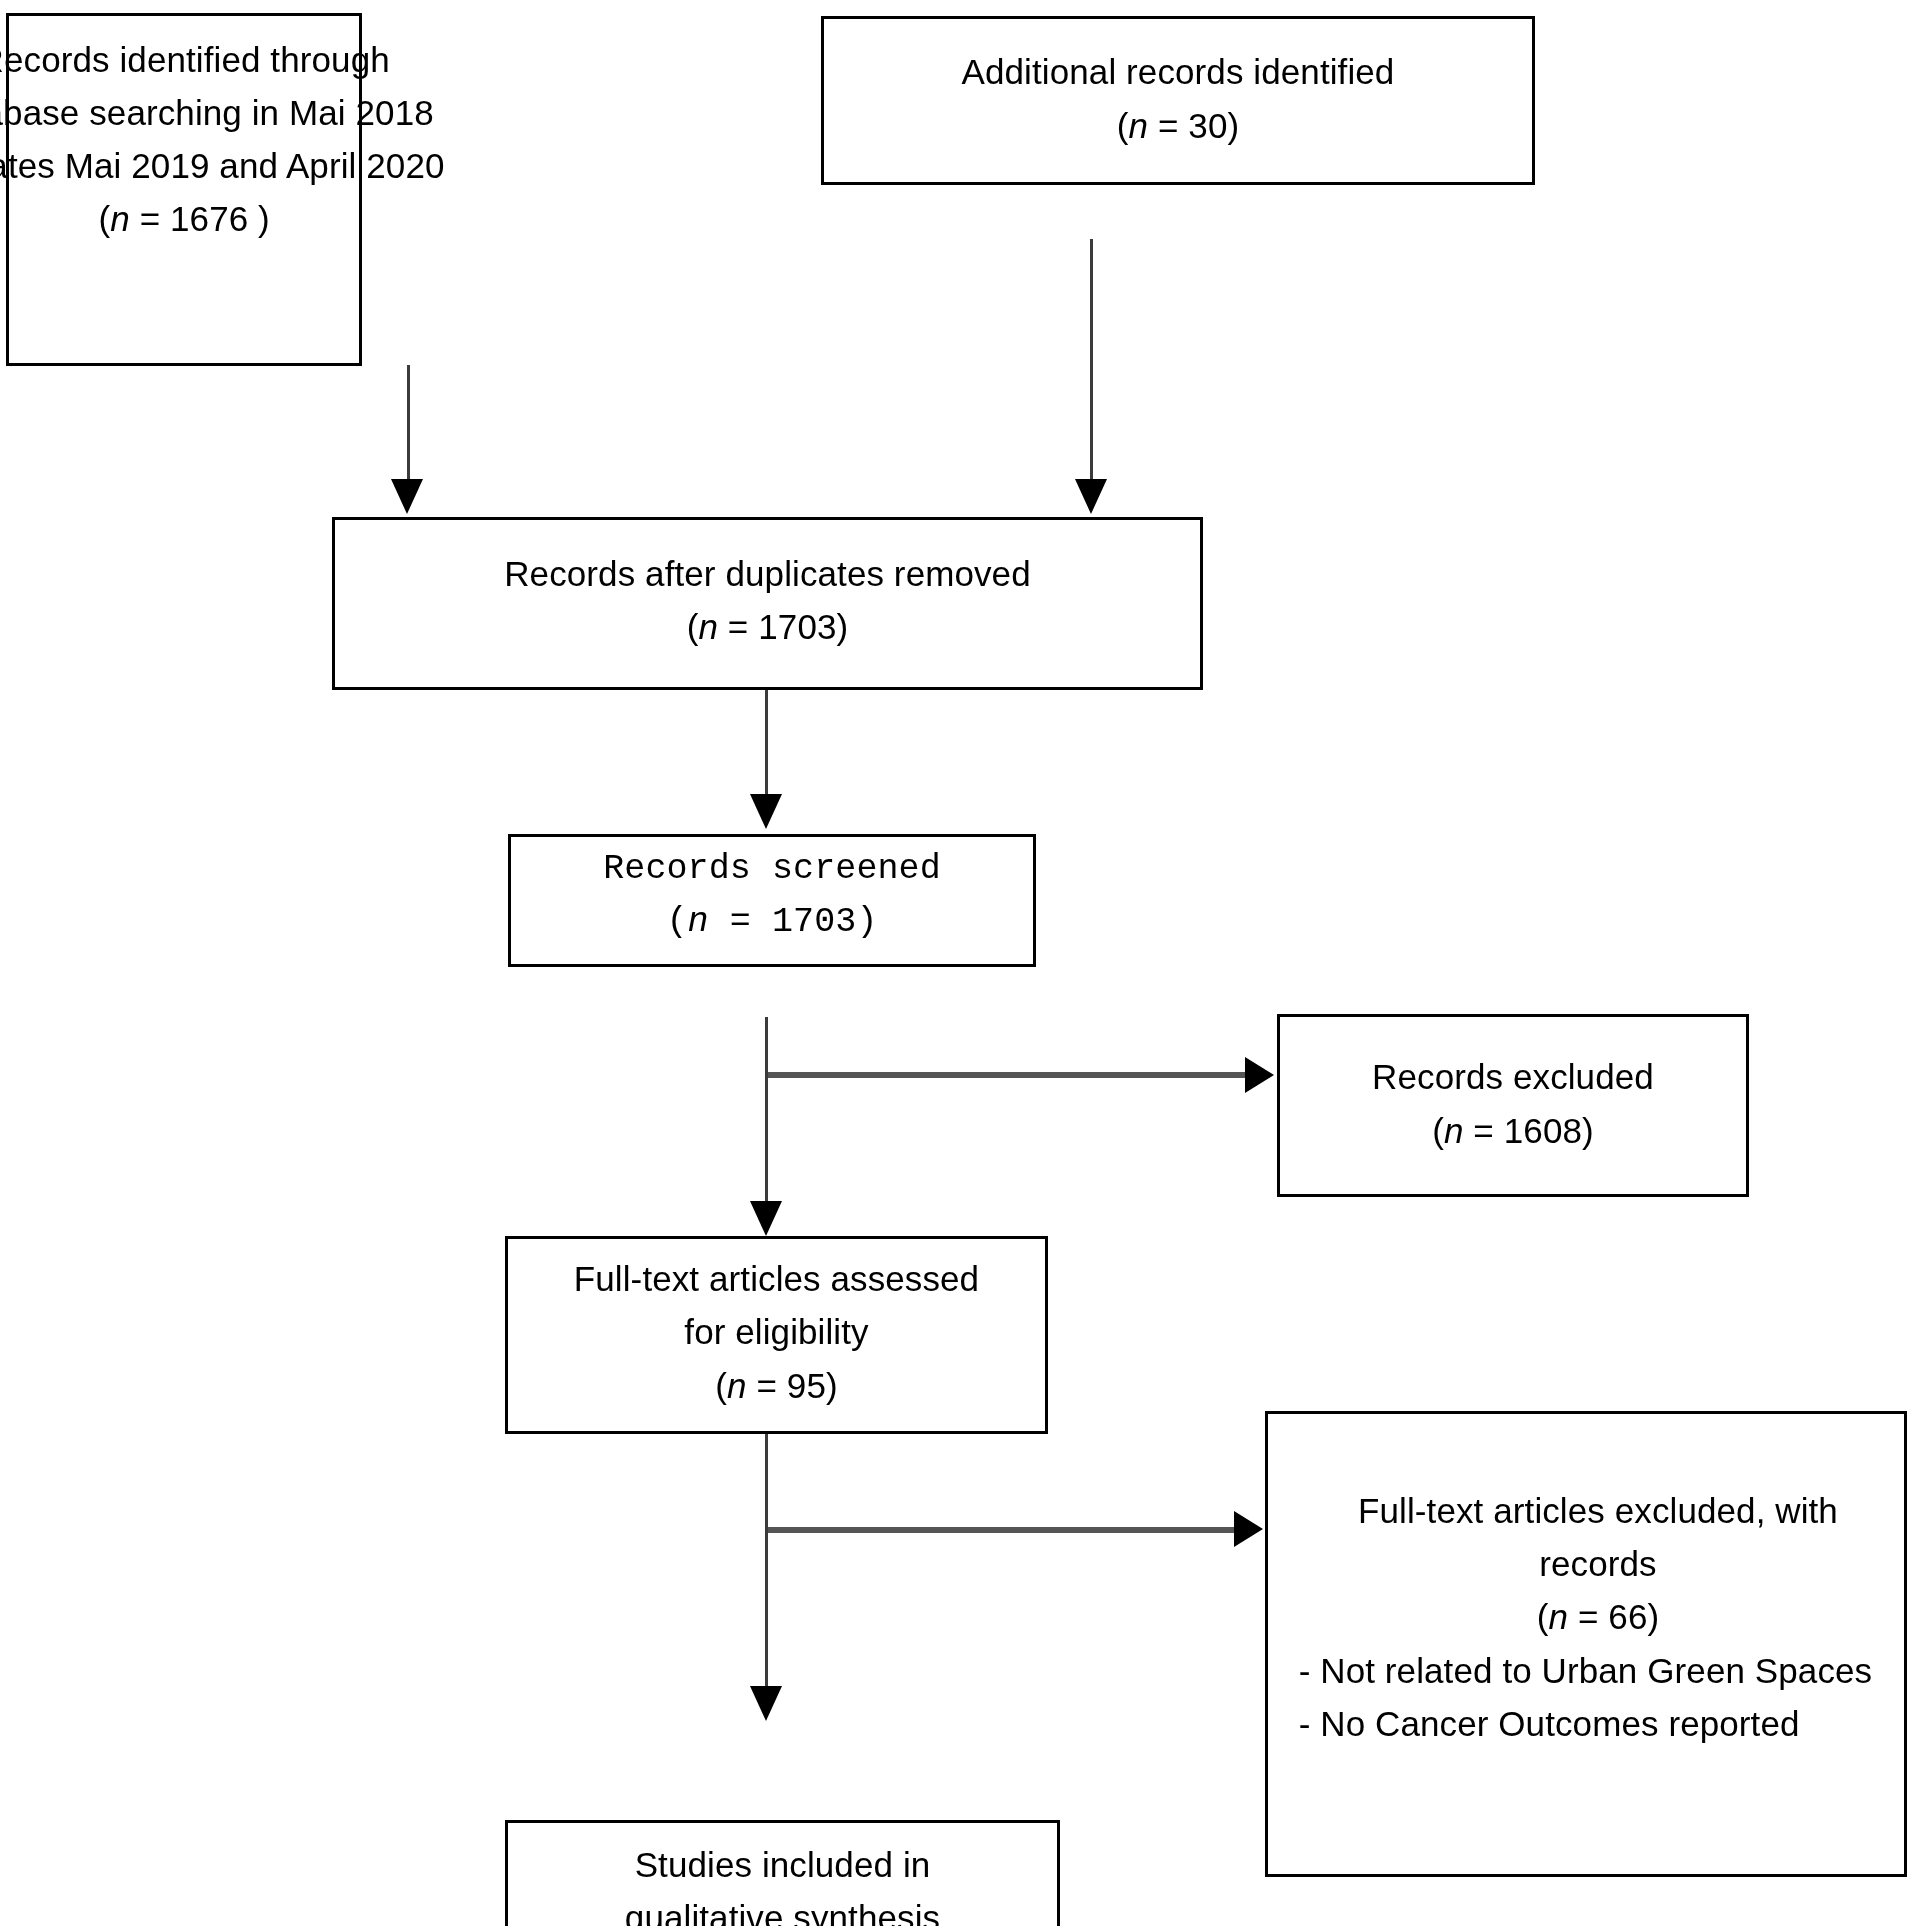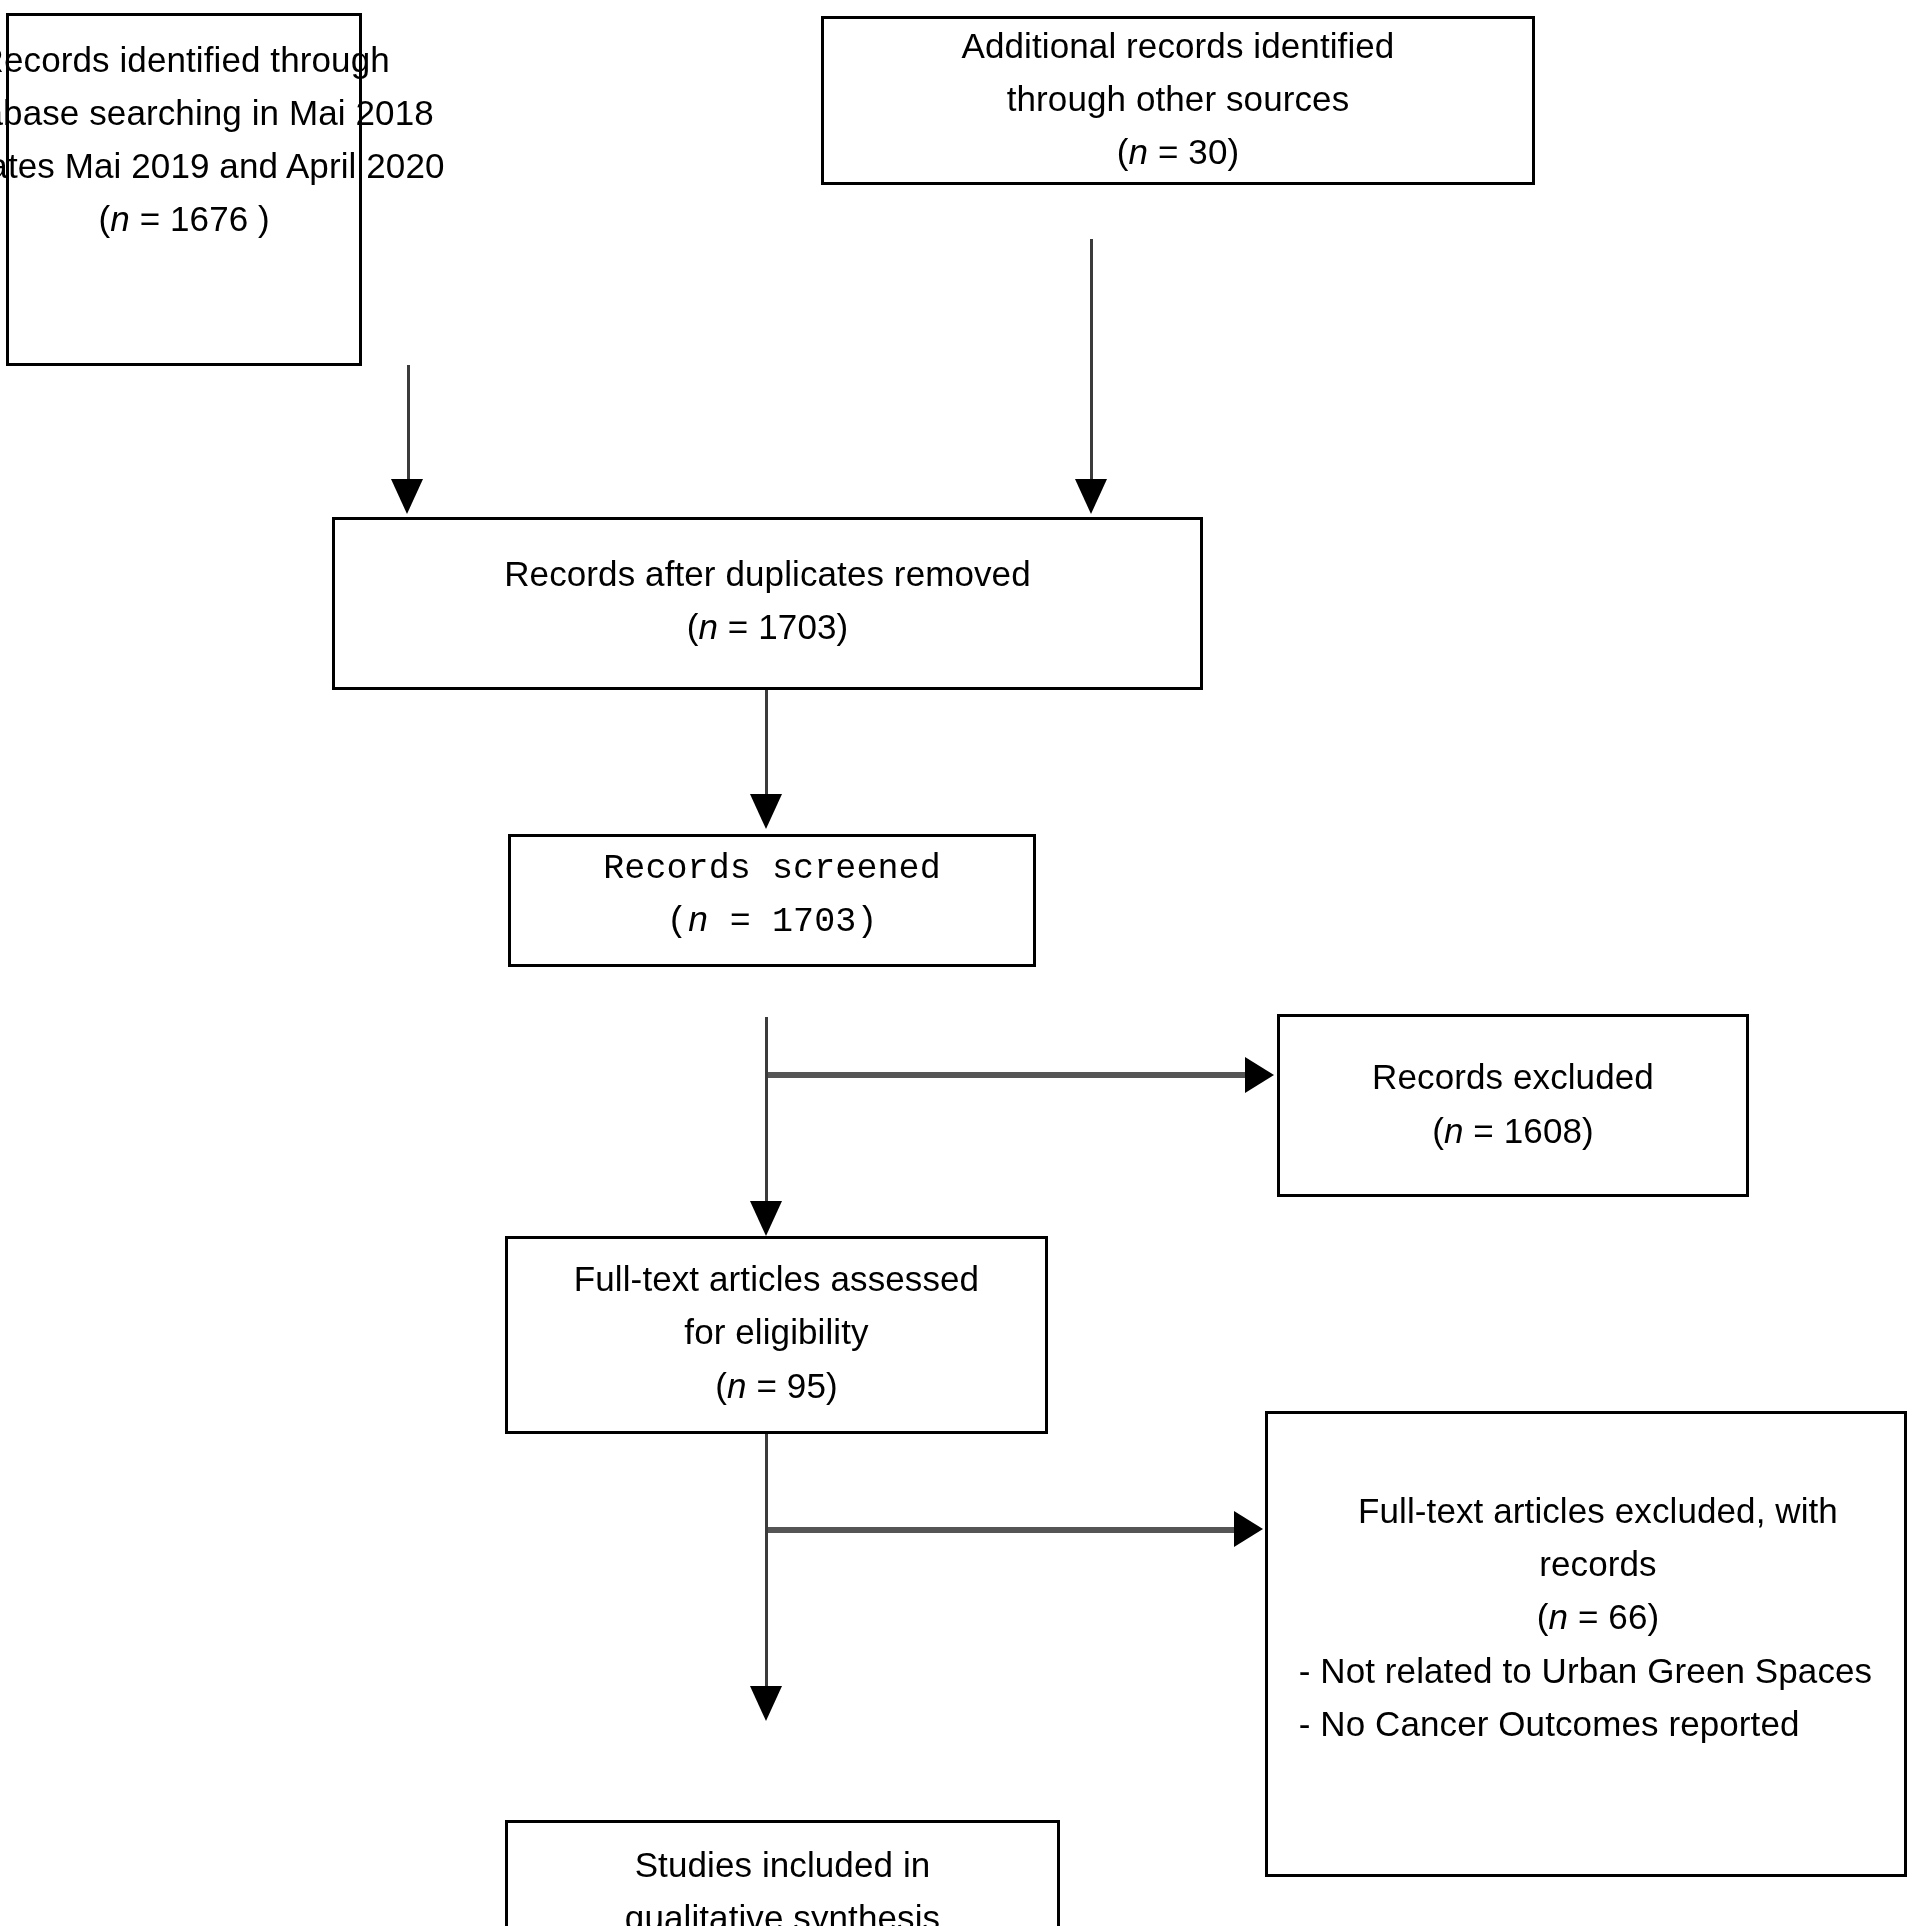"through other sources" span.line { html: <span>through other sources</span> -> none }
